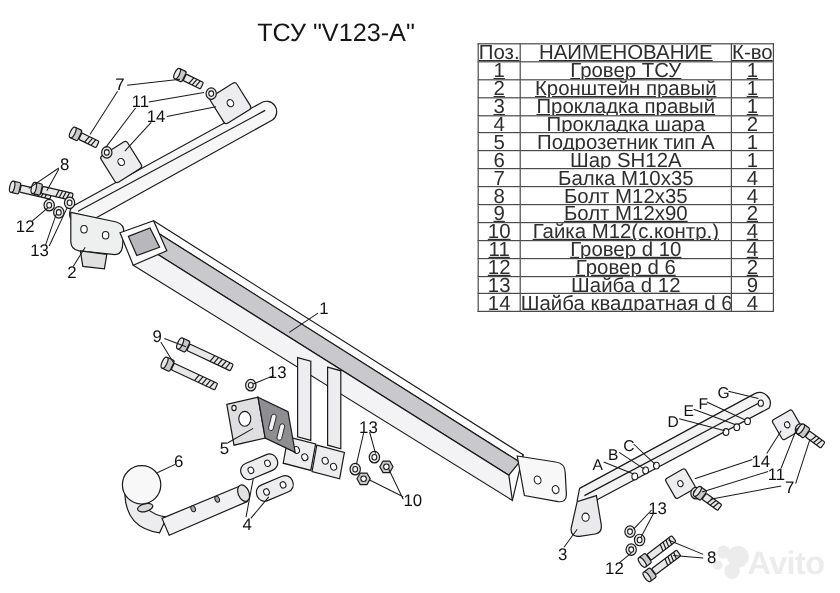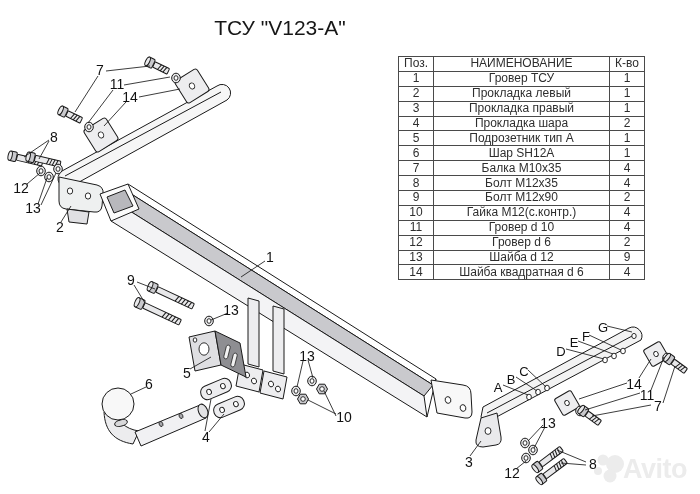"Поз." .parts { font-size: 12px -> 17px; text-decoration: none -> underline; top: 56px -> 36px }
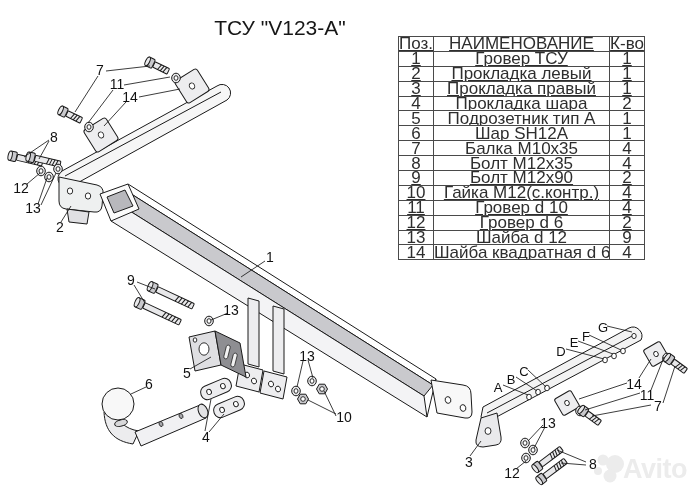"Прокладка левый" td { text: Прокладка левый -> Кронштейн правый }
